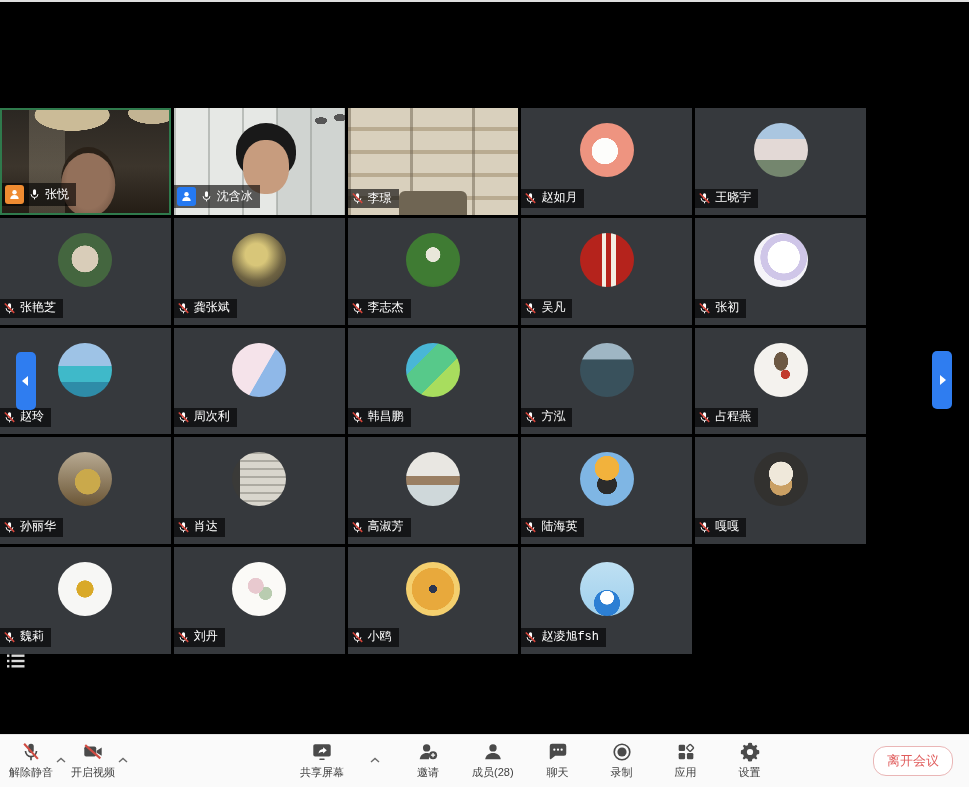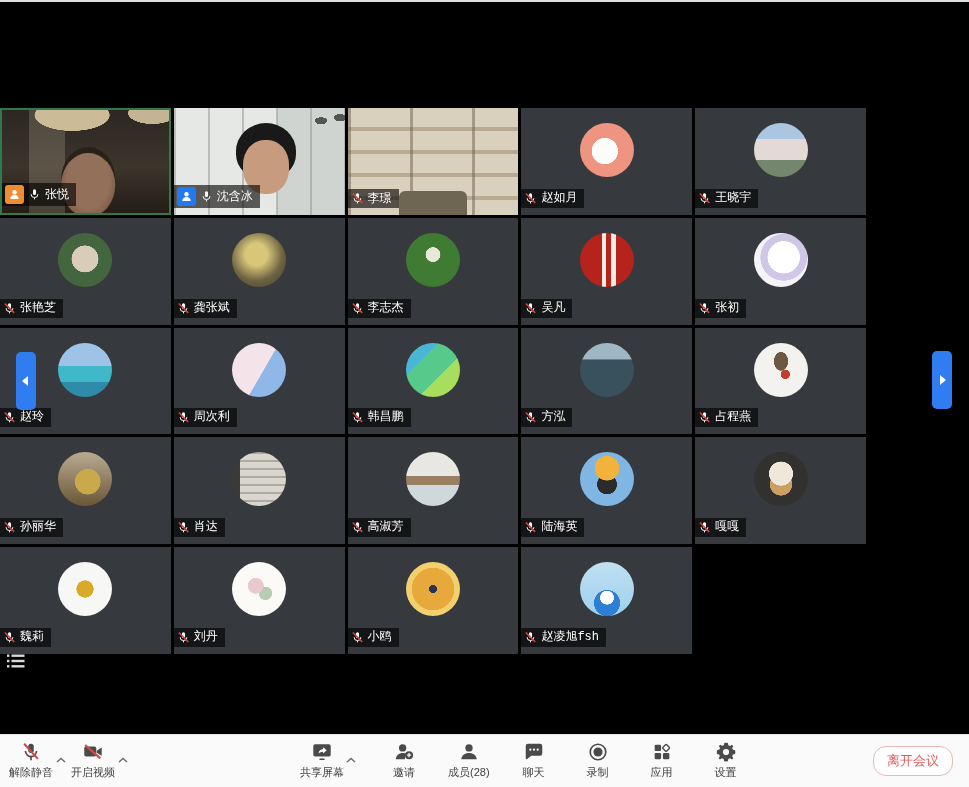"共享屏幕" div { gap: none -> 24px }
